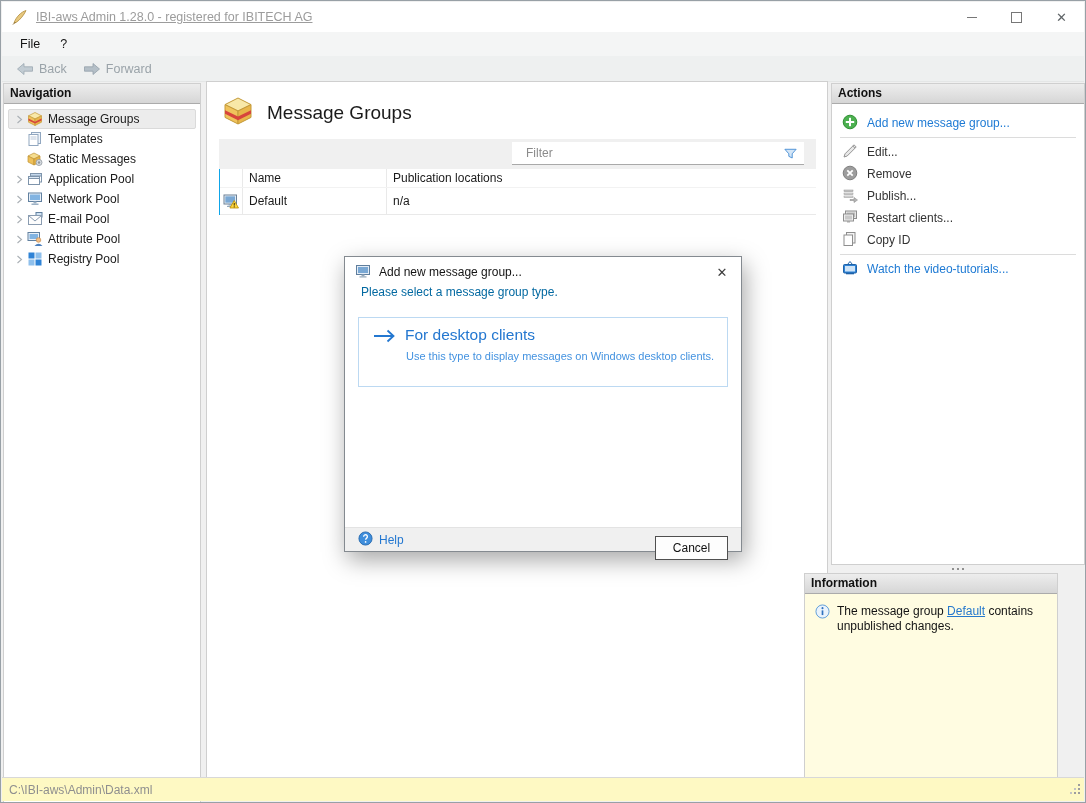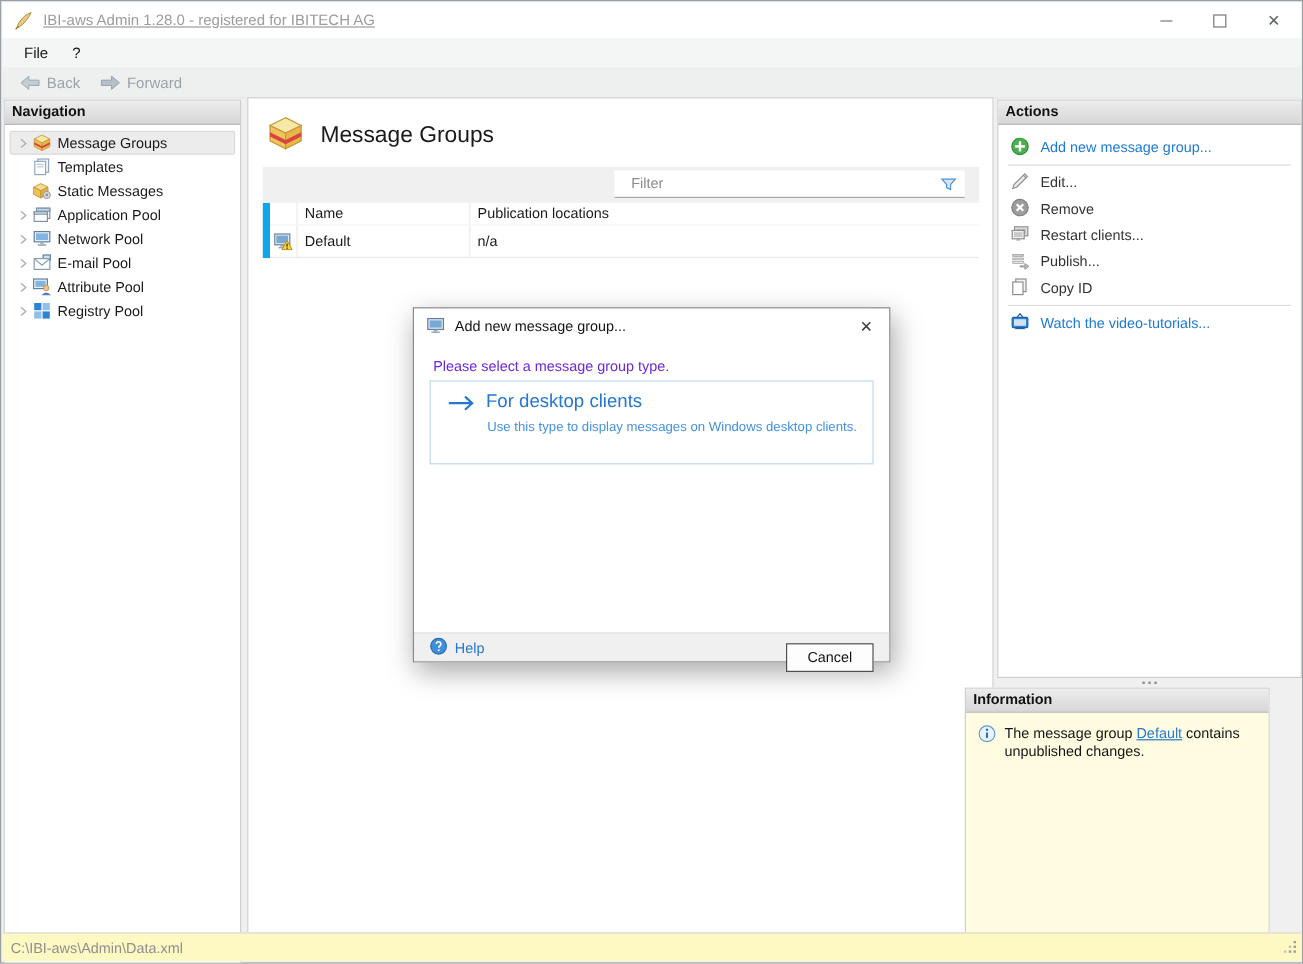"Name" .mg-table { border-left: 6px solid #0ea5e9 -> 1px solid #0ea5e9 }
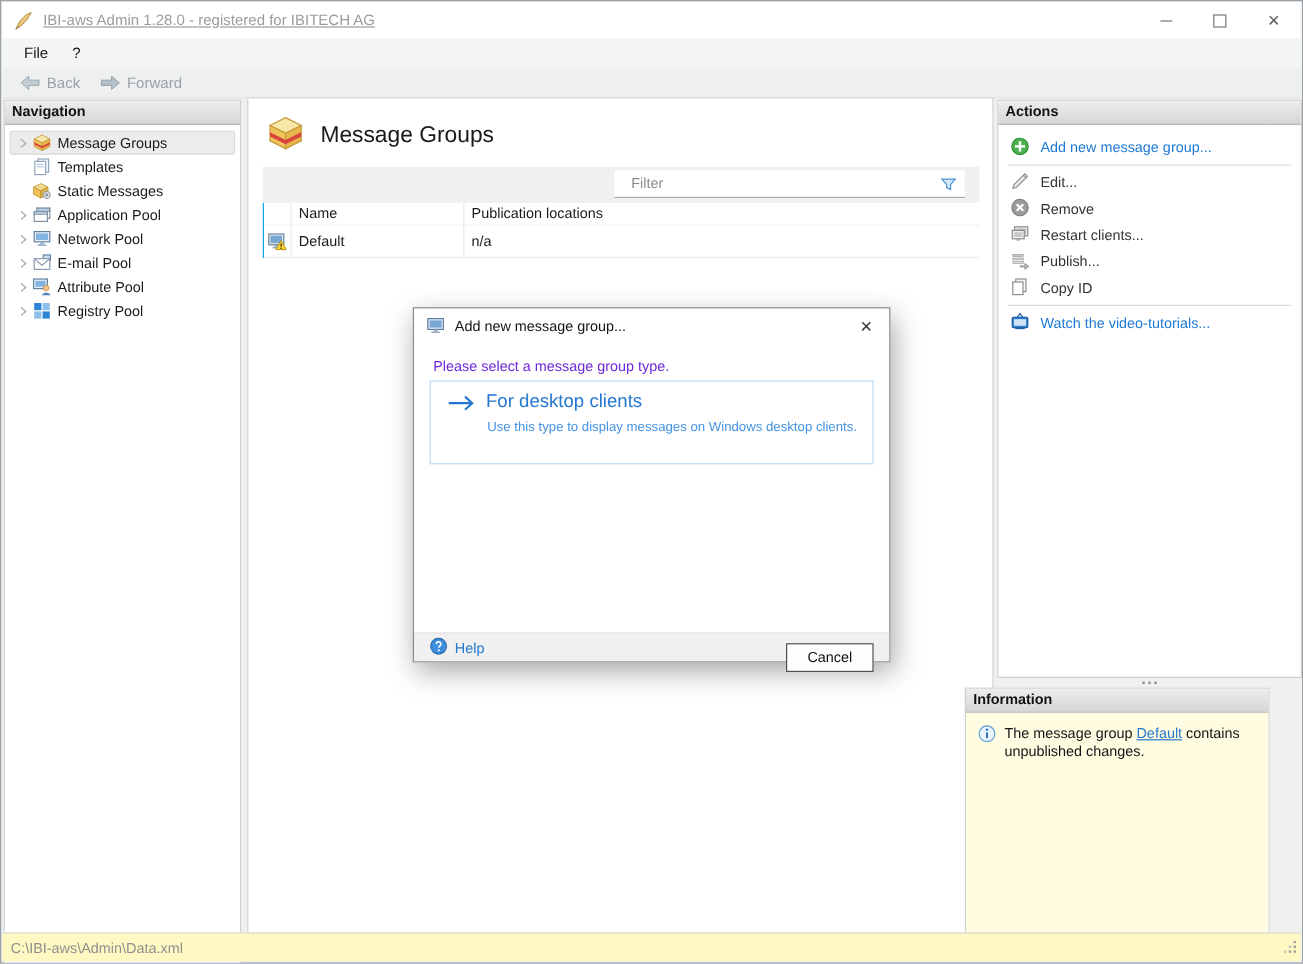"Restart clients..." div.action-item { order: before "Publish..." -> after "Publish..." }
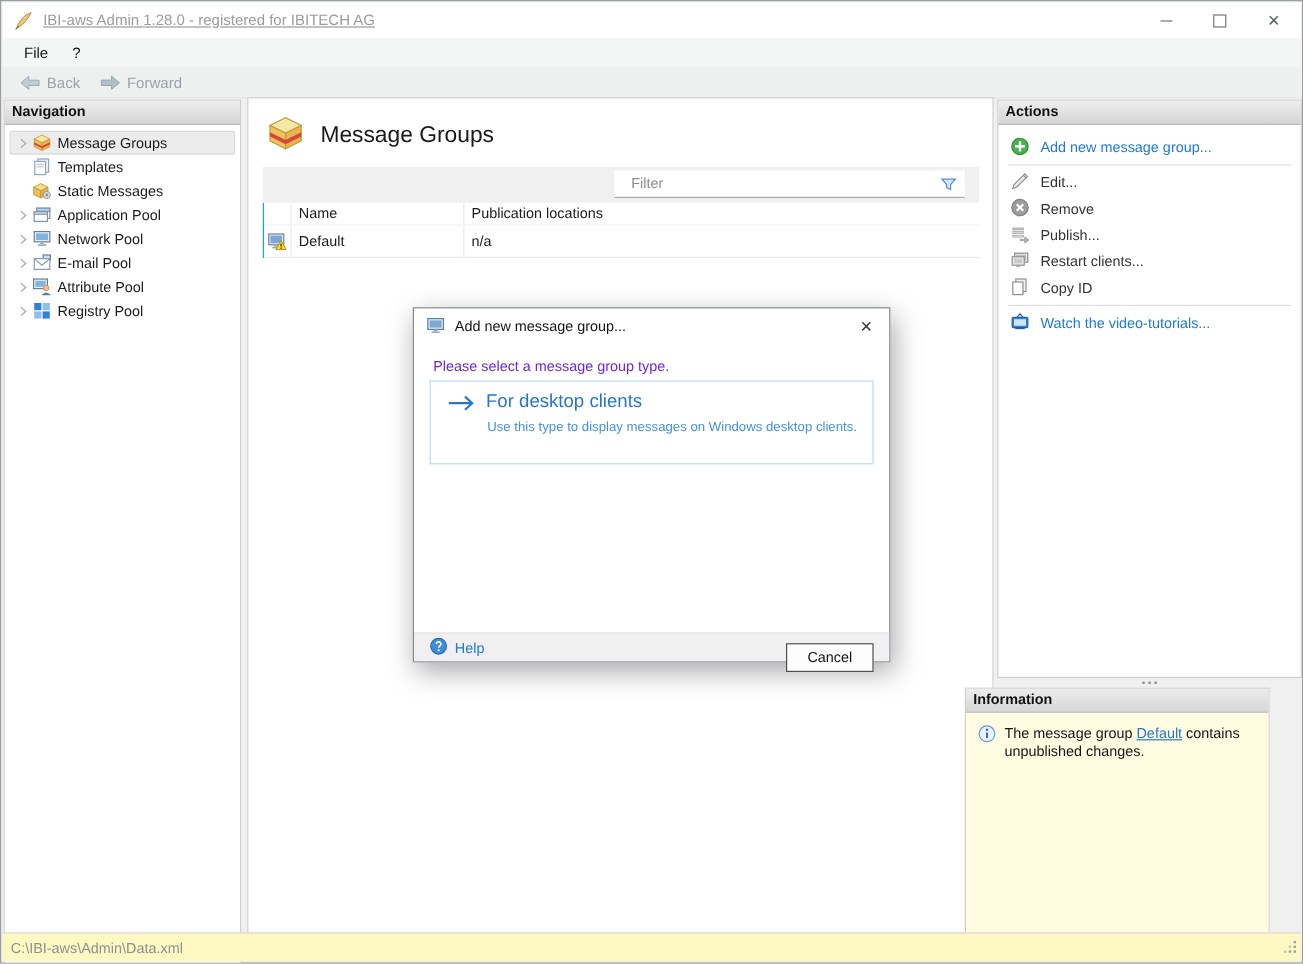"Please select a message group" .dlg-prompt { color: #6d28d9 -> #0369a1; top: 41px -> 28px }
